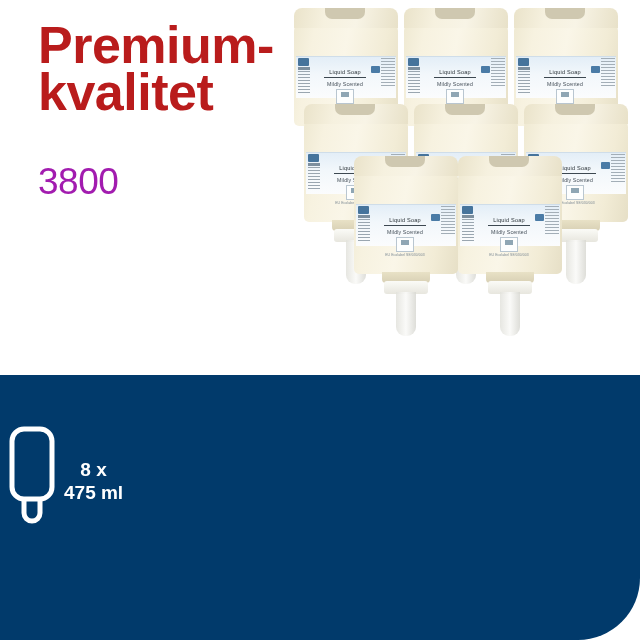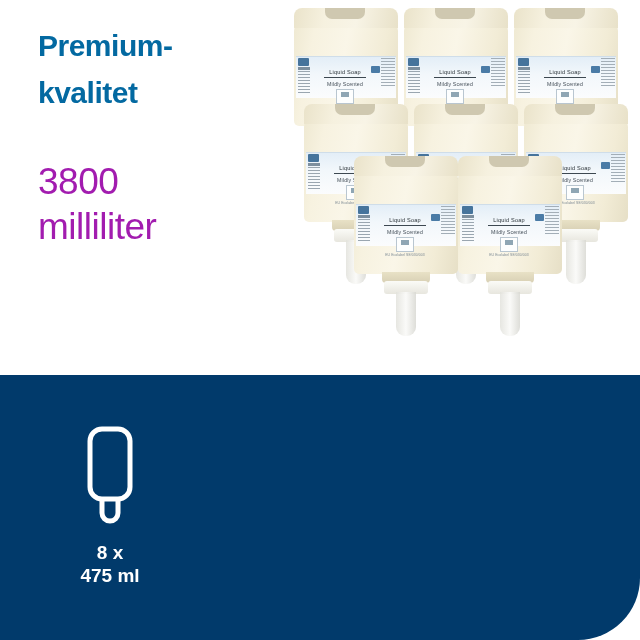"Premium-" .headline { color: #0369a1 -> #b91c1c; font-size: 30px -> 52px }
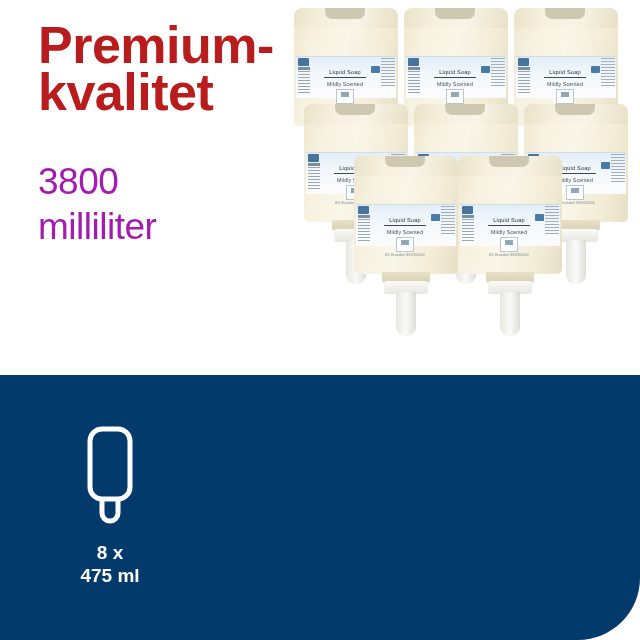"milliliter" span { html: <span>milliliter</span> -> none }
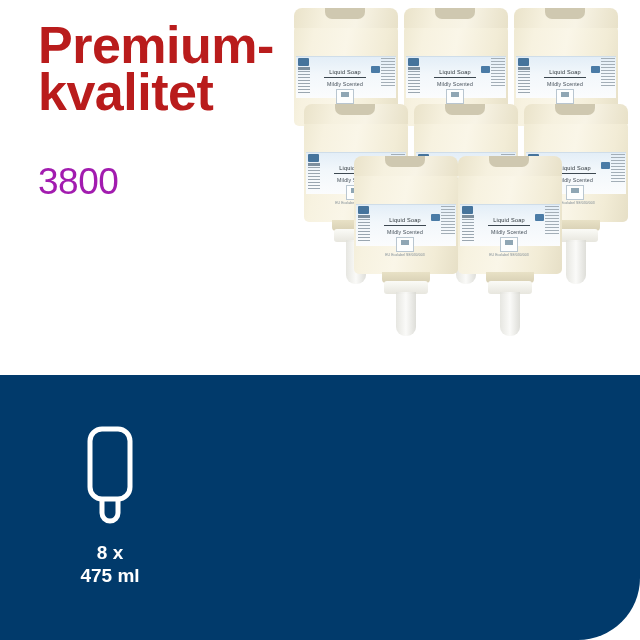"8 x" .info-item { flex-direction: column -> row }
